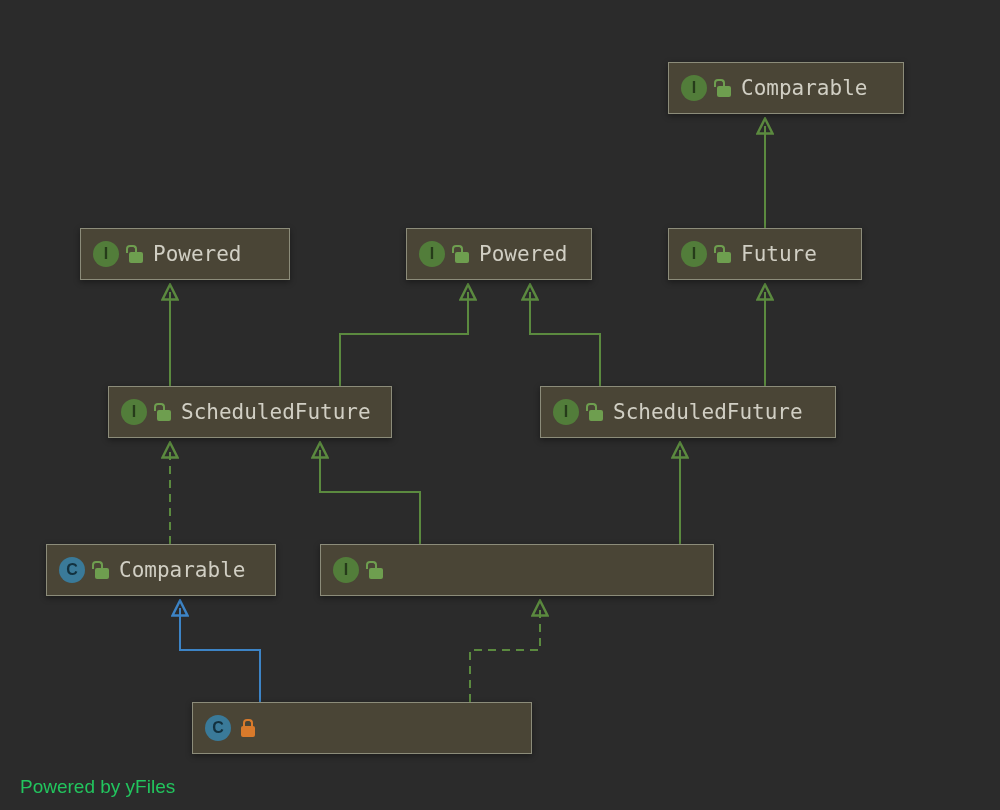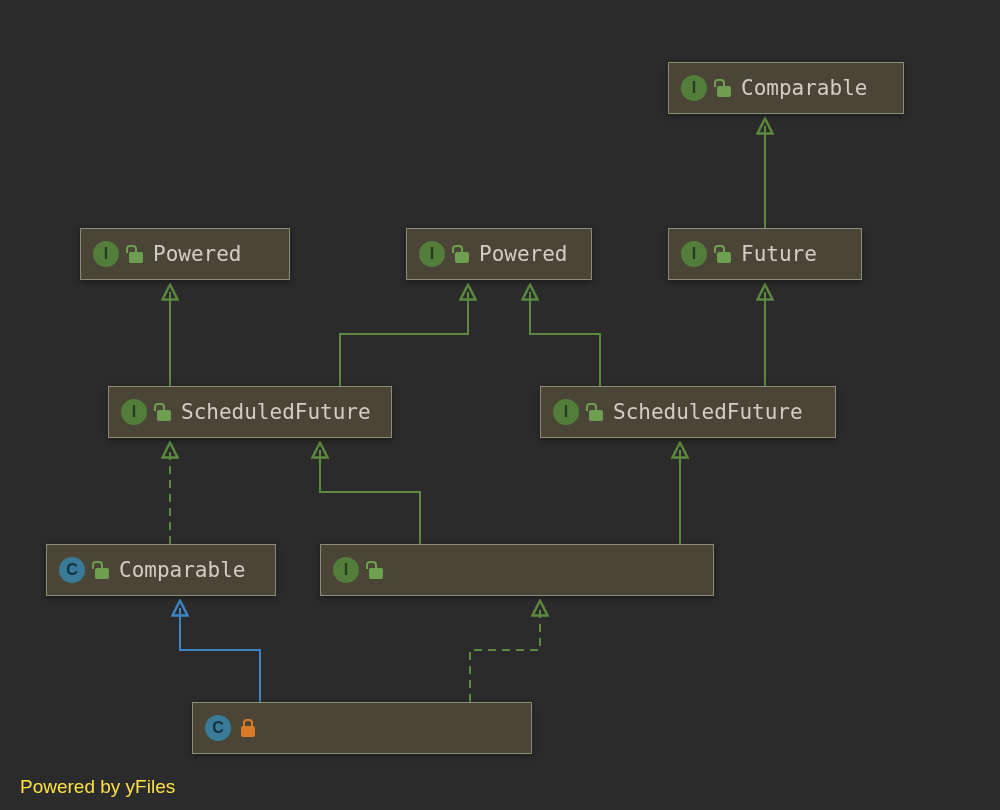"Powered by yFiles" .footer { color: #fde047 -> #22c55e }
